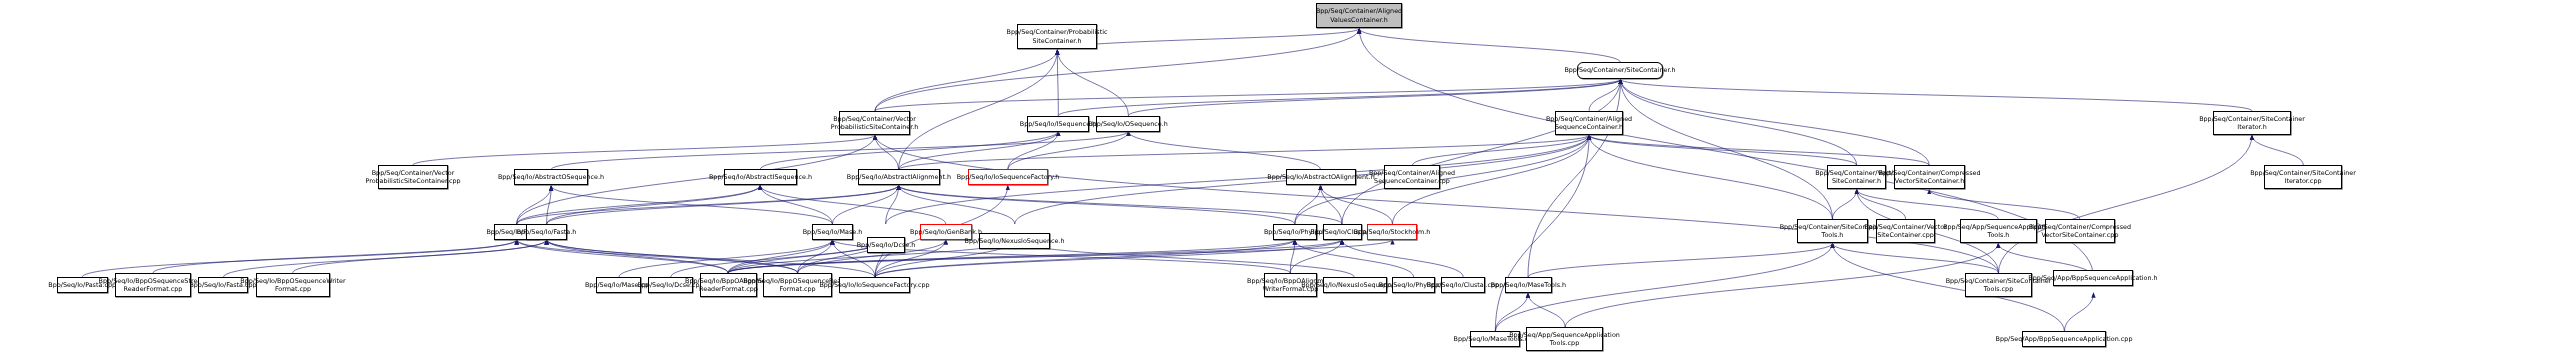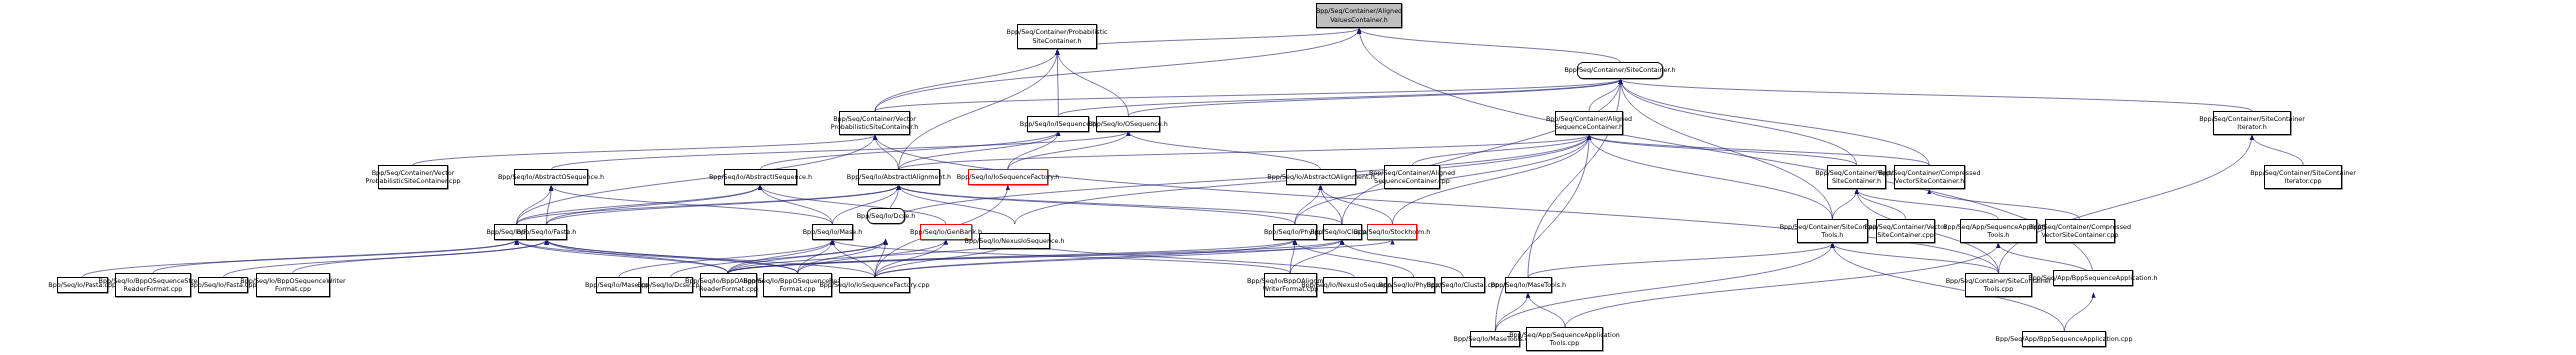"Bpp/Seq/Io/Dcse.h" div.node { border-radius: 6px -> none; top: 208px -> 237px }
